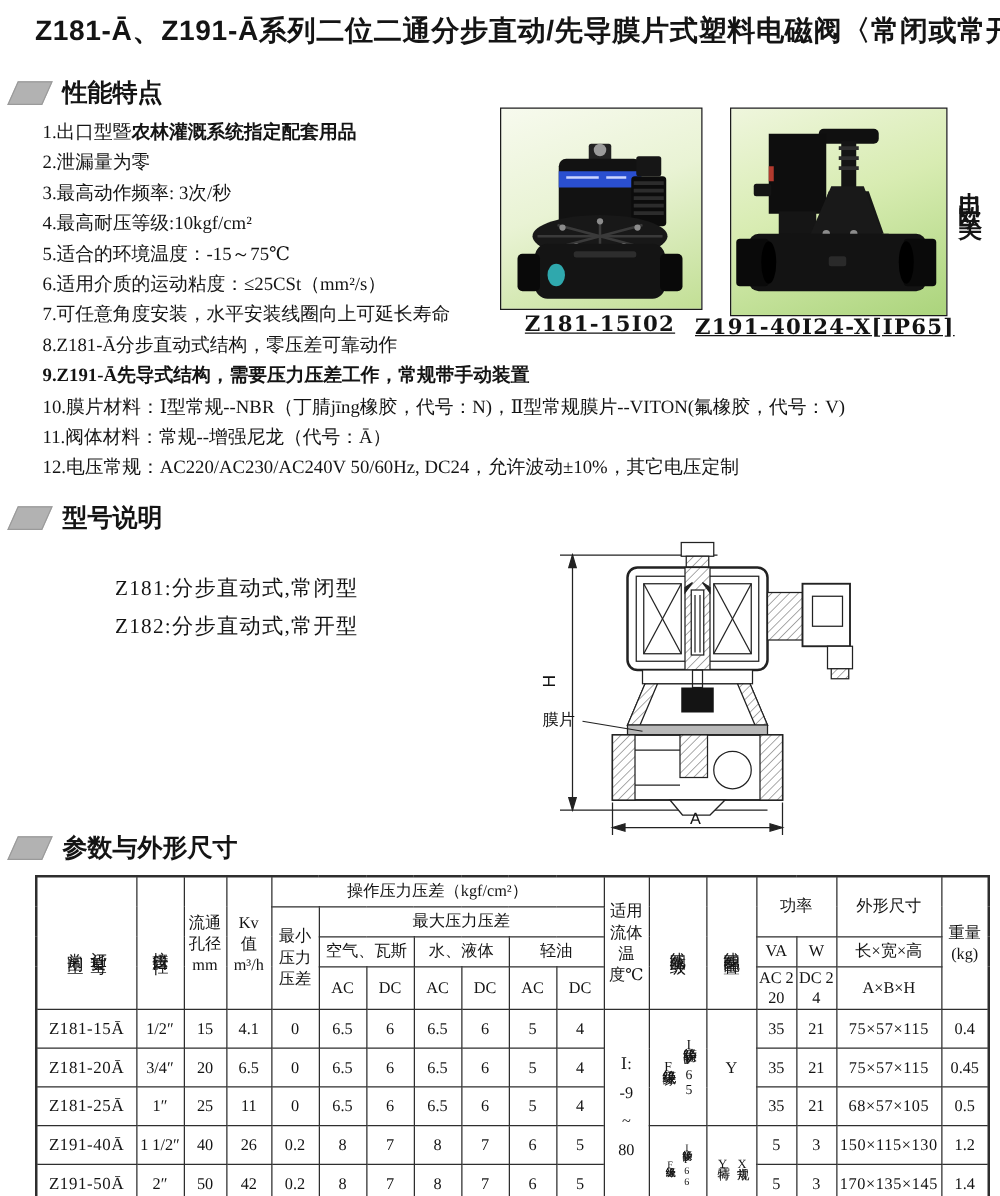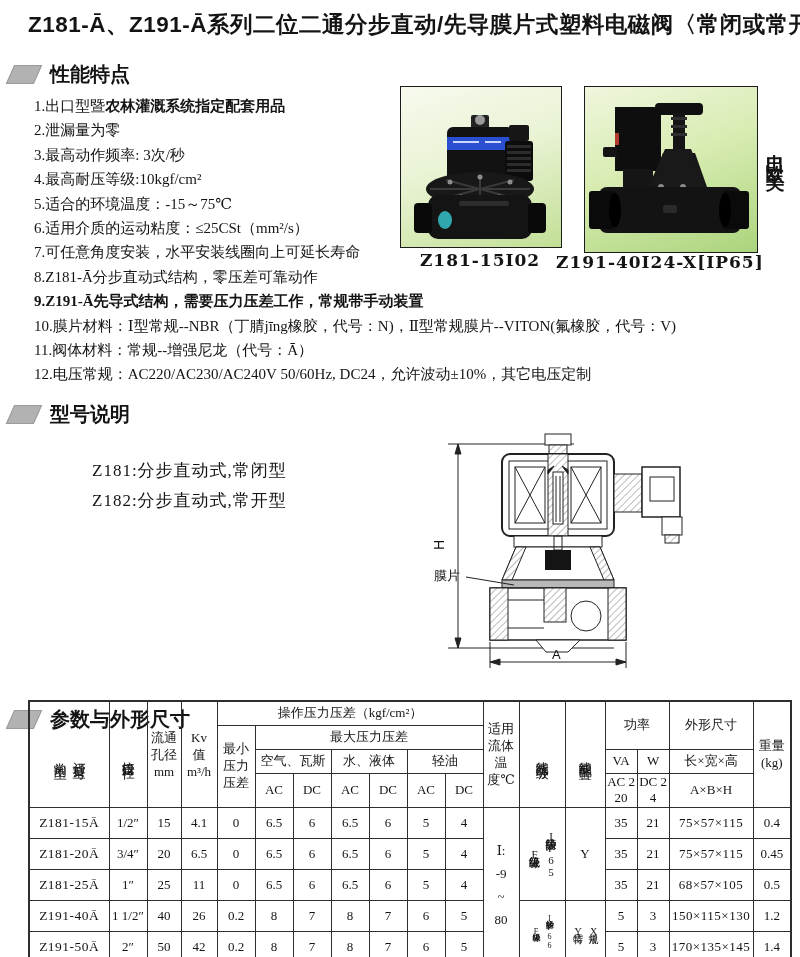"Z181-15Ⅰ02" .caption { text-decoration: none -> underline }
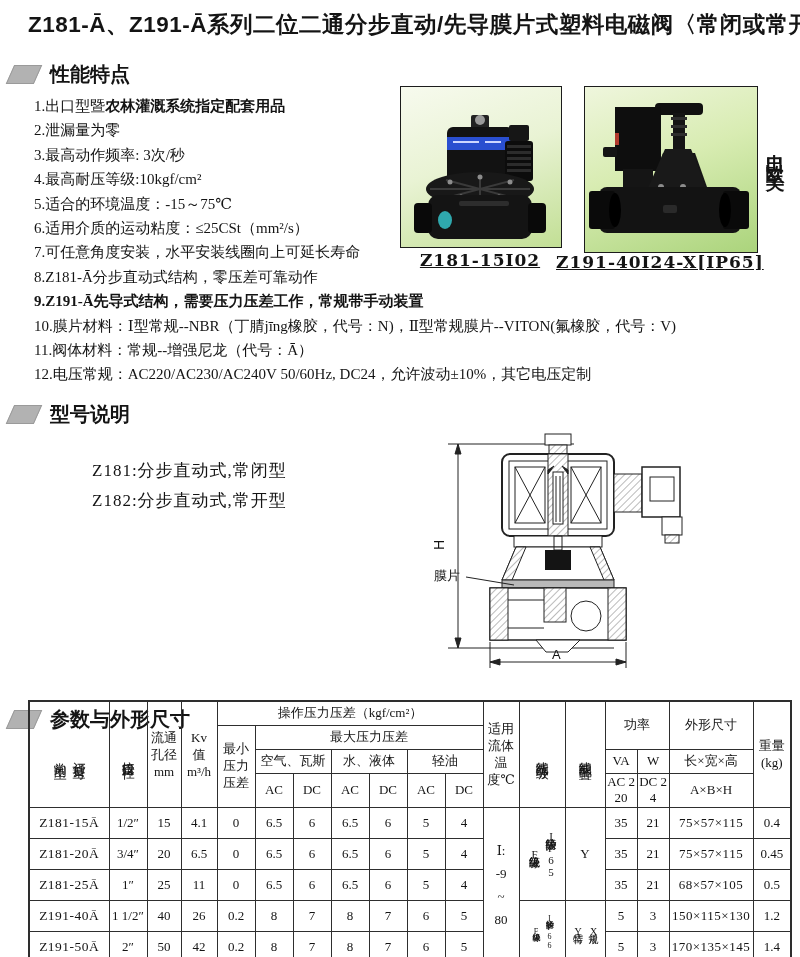"参数与外形尺寸" div.sec { margin-top: 41px -> none }
